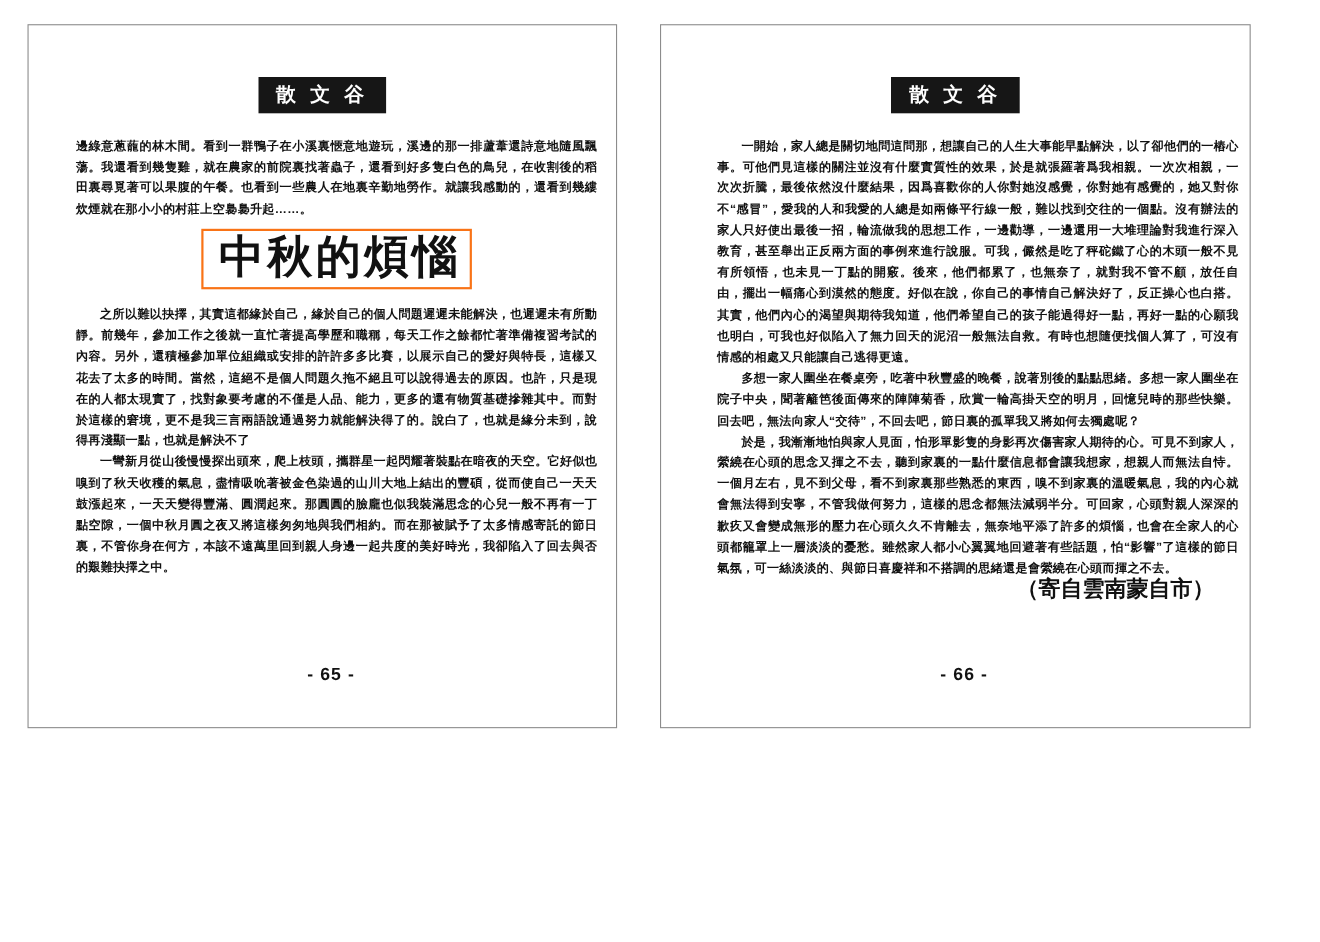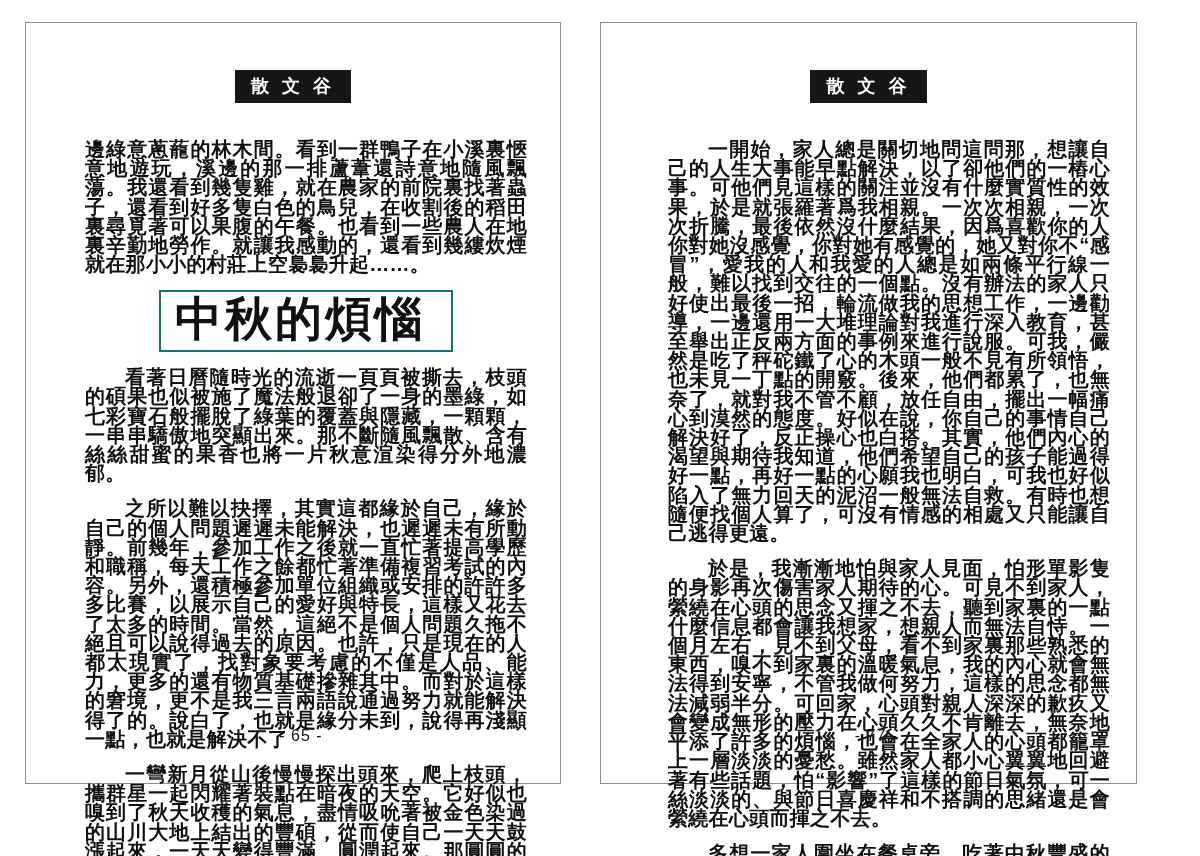"散 文 谷" .page { height: 762px -> 640px }
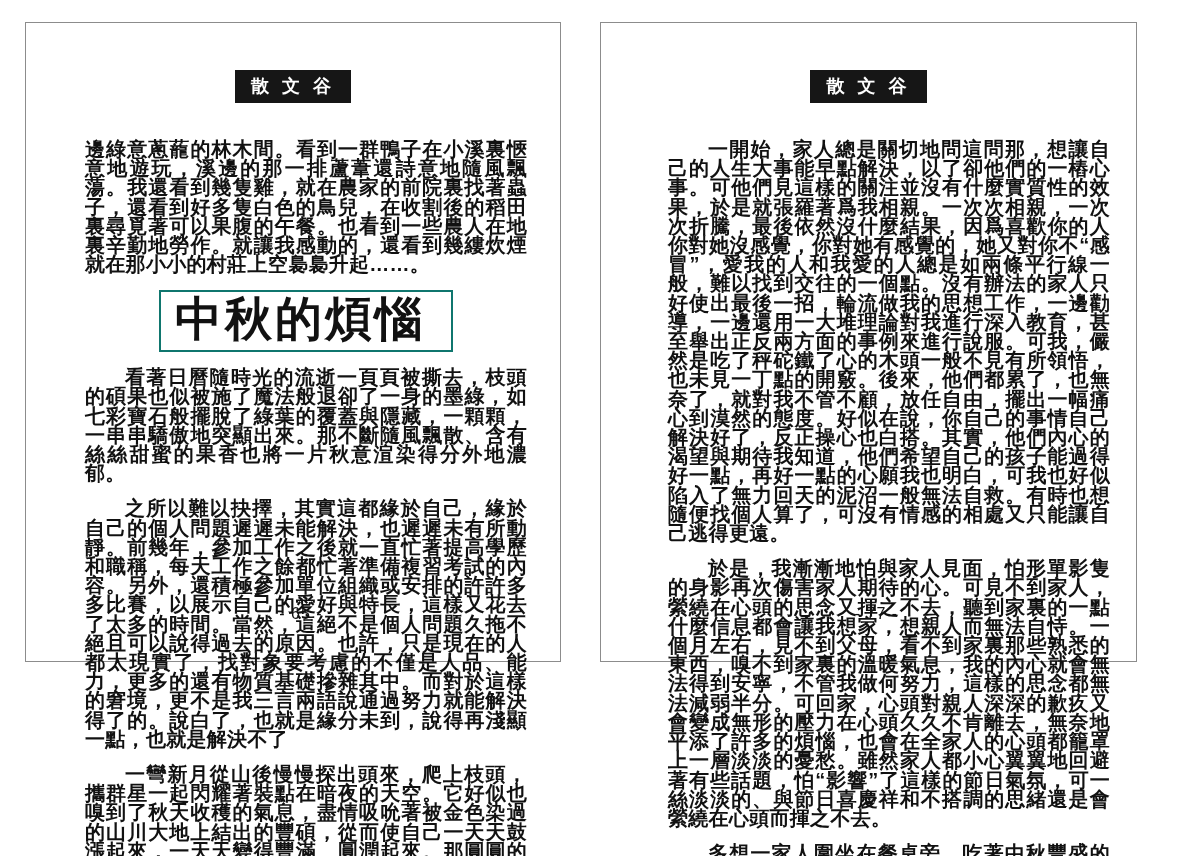"邊綠意蔥蘢的林木間。看到一群鴨子在小溪裏愜意地遊玩，溪邊的那一排蘆葦還詩意地隨風" p.para { font-size: 20px -> 11px; margin: 16px -> 0 }
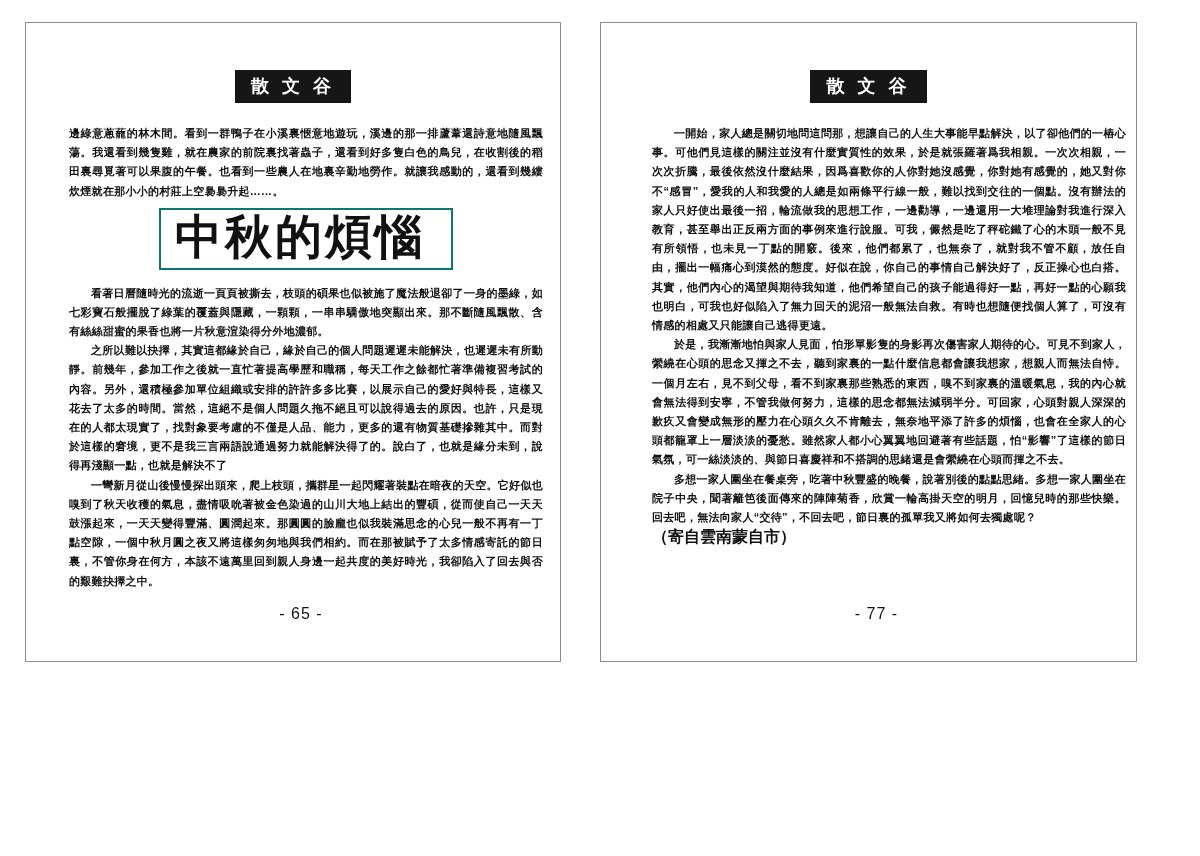"中秋的煩惱" .article-title { border: 2px solid #0f766e -> 2px solid #f97316; font-size: 47px -> 41px; padding: 1px 26px 5px 14px -> 1px 8px 5px 14px }
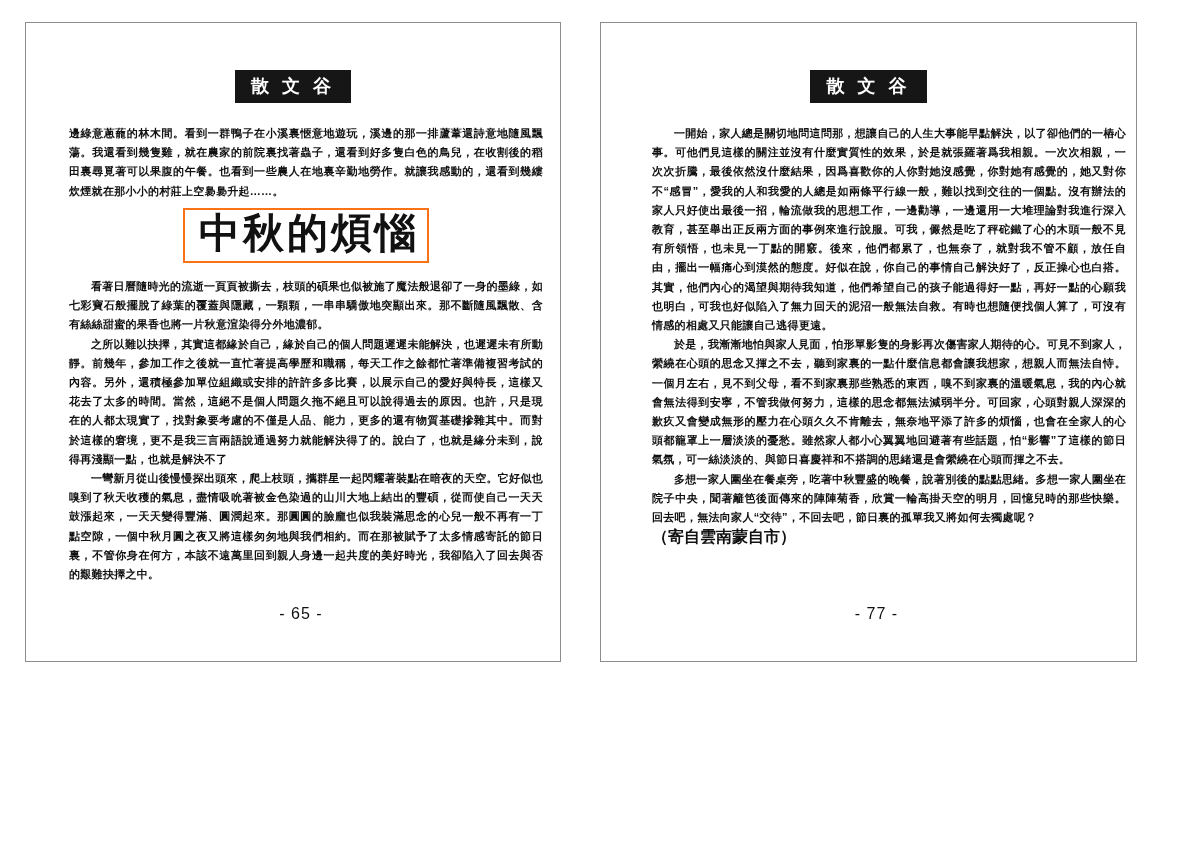"看著日曆隨時光的流逝一頁頁被撕去，枝頭的碩果也似被施了魔法般退卻了一身的墨綠，如" p.para { html: <p>看著日曆隨時光的流逝一頁頁被撕去，枝頭的碩果也似被施了魔法般退卻了一身的墨綠，如七彩寶石般擺脫了綠葉的覆蓋與隱藏，一顆顆，一串串驕傲地突顯出來。那不斷隨風飄散、含有絲絲甜蜜的果香也將一片秋意渲染得分外地濃郁。</p> -> none }
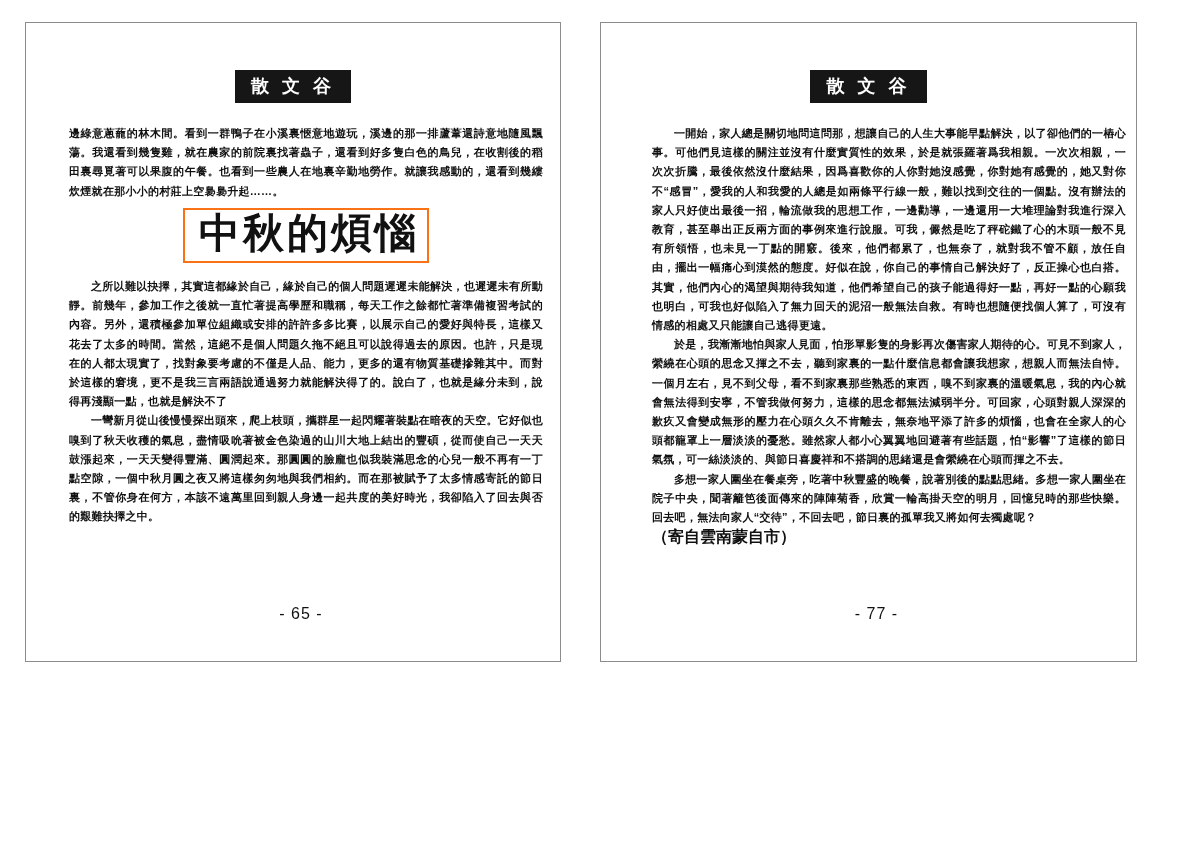"於是，我漸漸地怕與家人見面，怕形單影隻的身影再次傷害家人期待的心。可見不到家人，" p.para { order: before "多想一家人圍坐在餐桌旁，吃著中秋豐盛的晚餐，說著別後的點點思緒。多想一家人圍坐在" -> after "多想一家人圍坐在餐桌旁，吃著中秋豐盛的晚餐，說著別後的點點思緒。多想一家人圍坐在" }
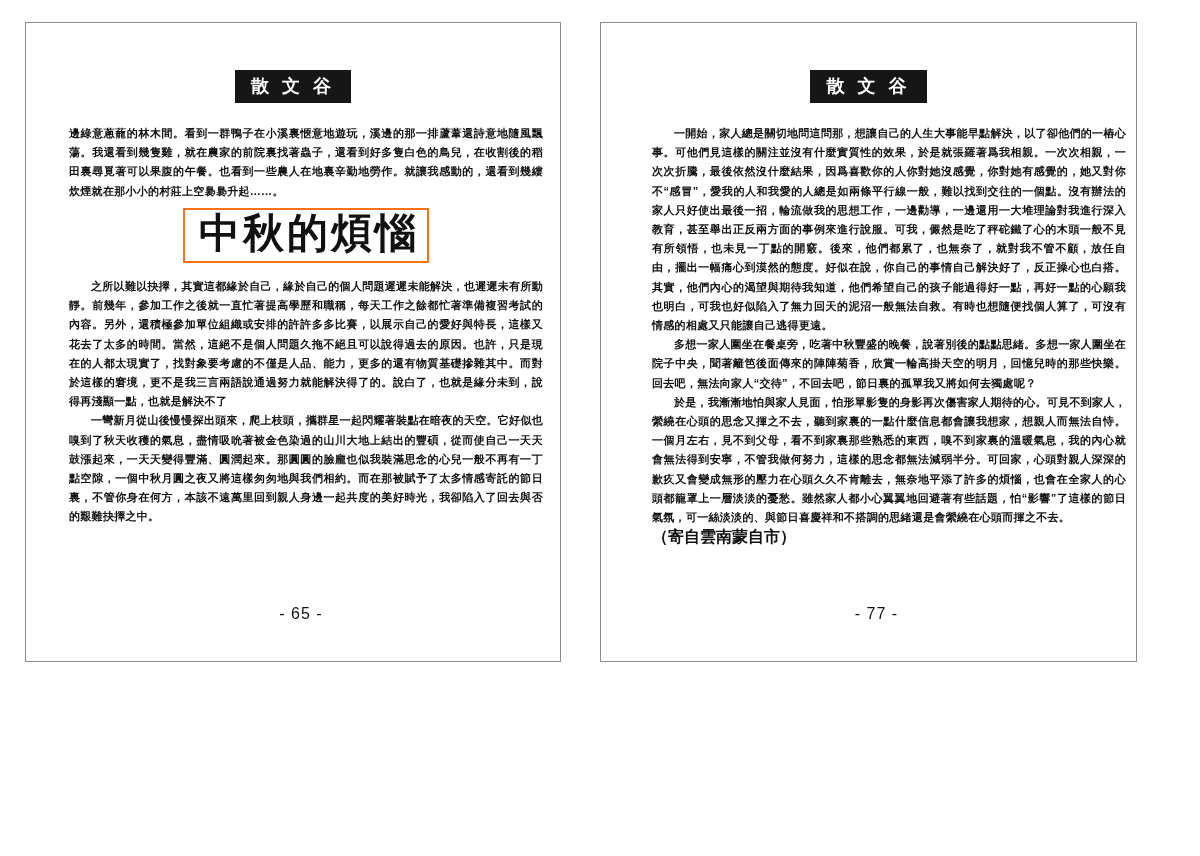"（寄自雲南蒙自市）" .attribution { font-size: 16px -> 20px; text-align: left -> right }
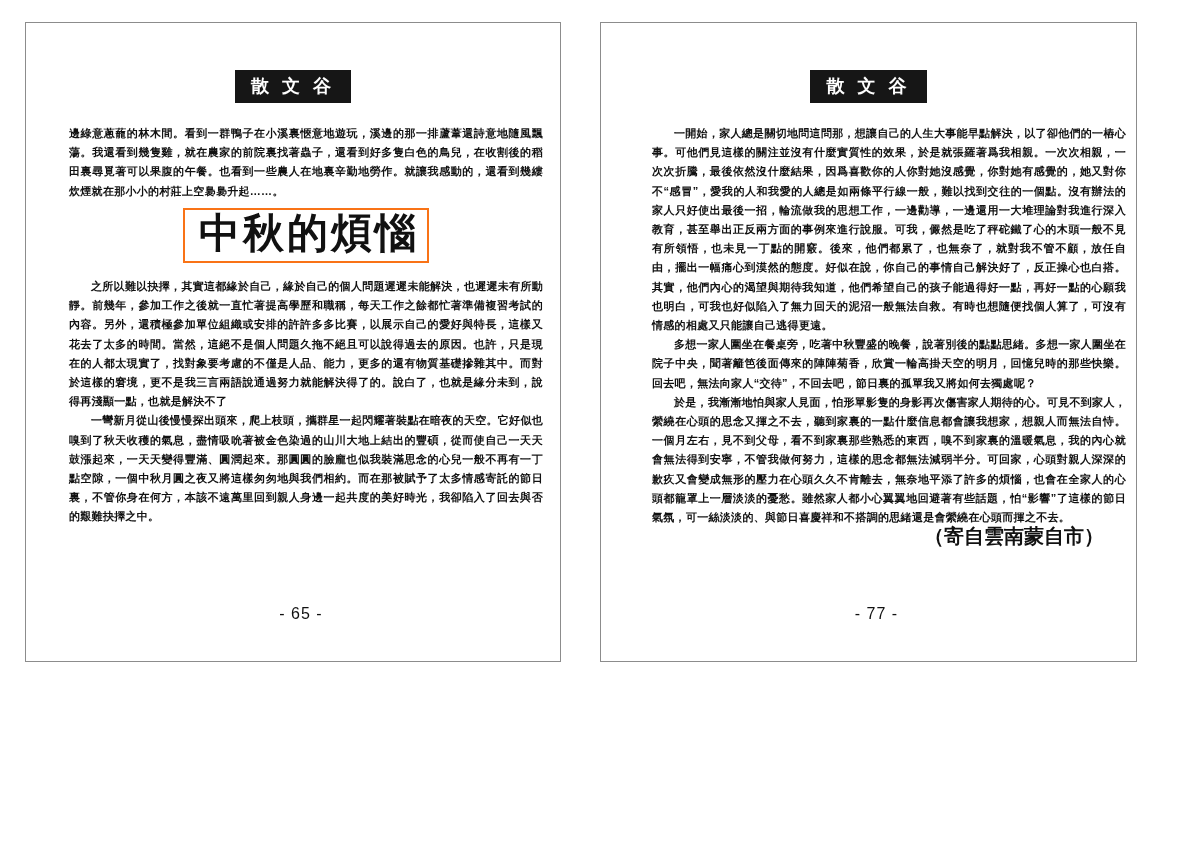"- 65 -" .page-number { font-weight: normal -> bold }
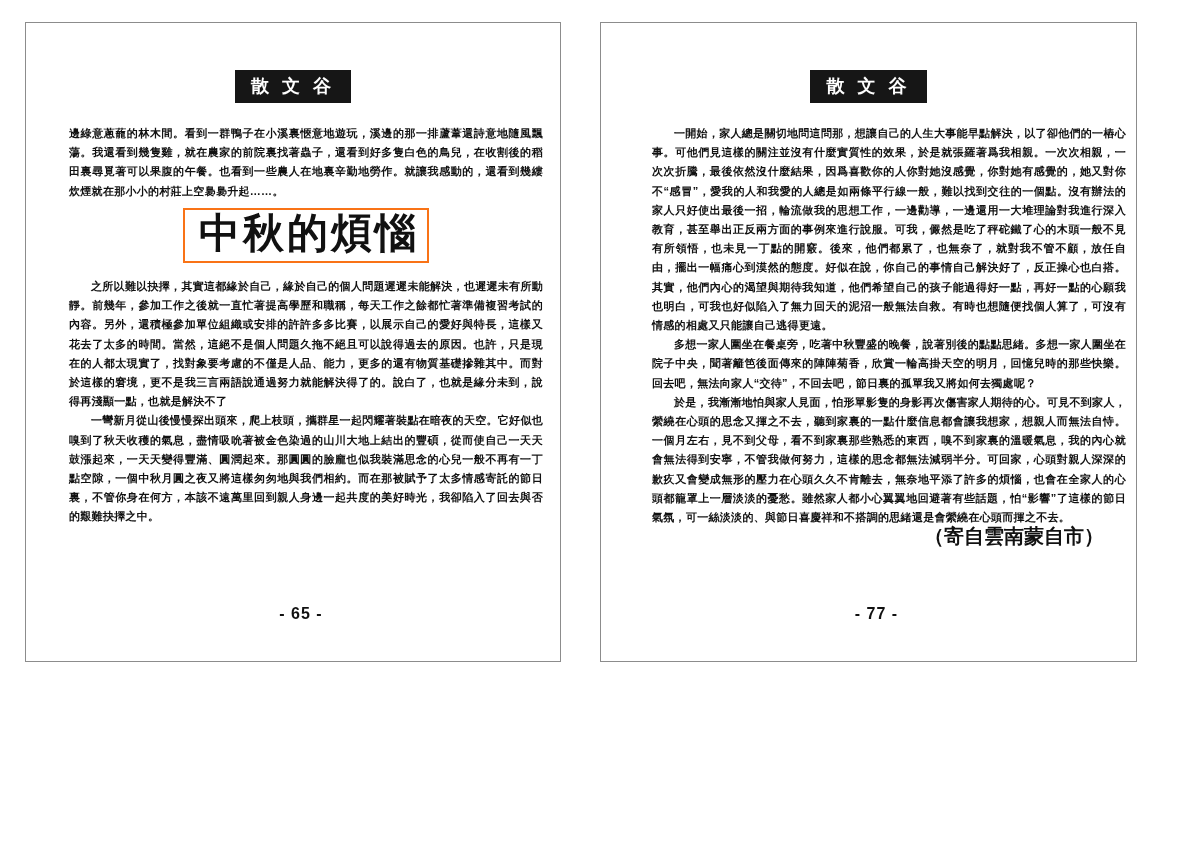"- 77 -" div.page-number { text: 77 -> 66 }
